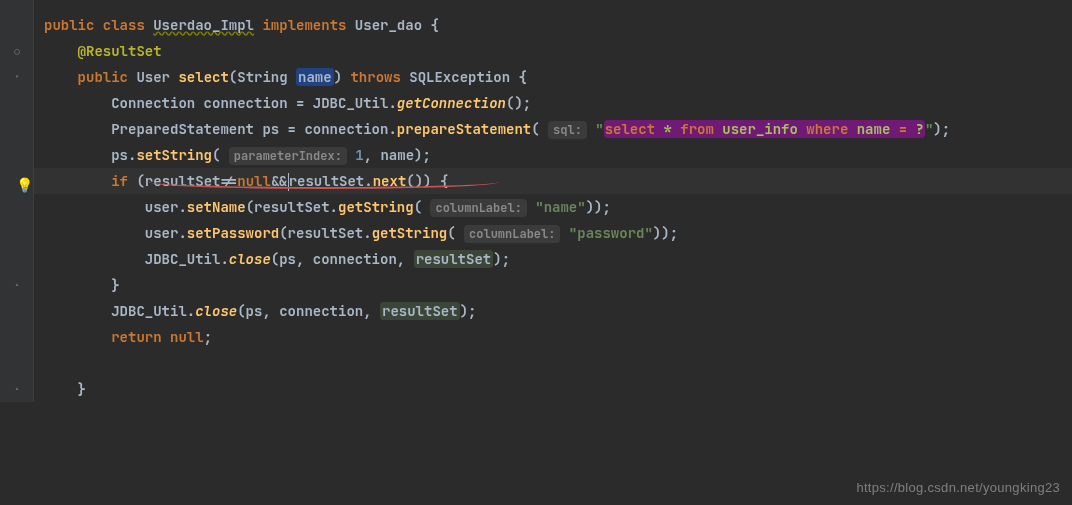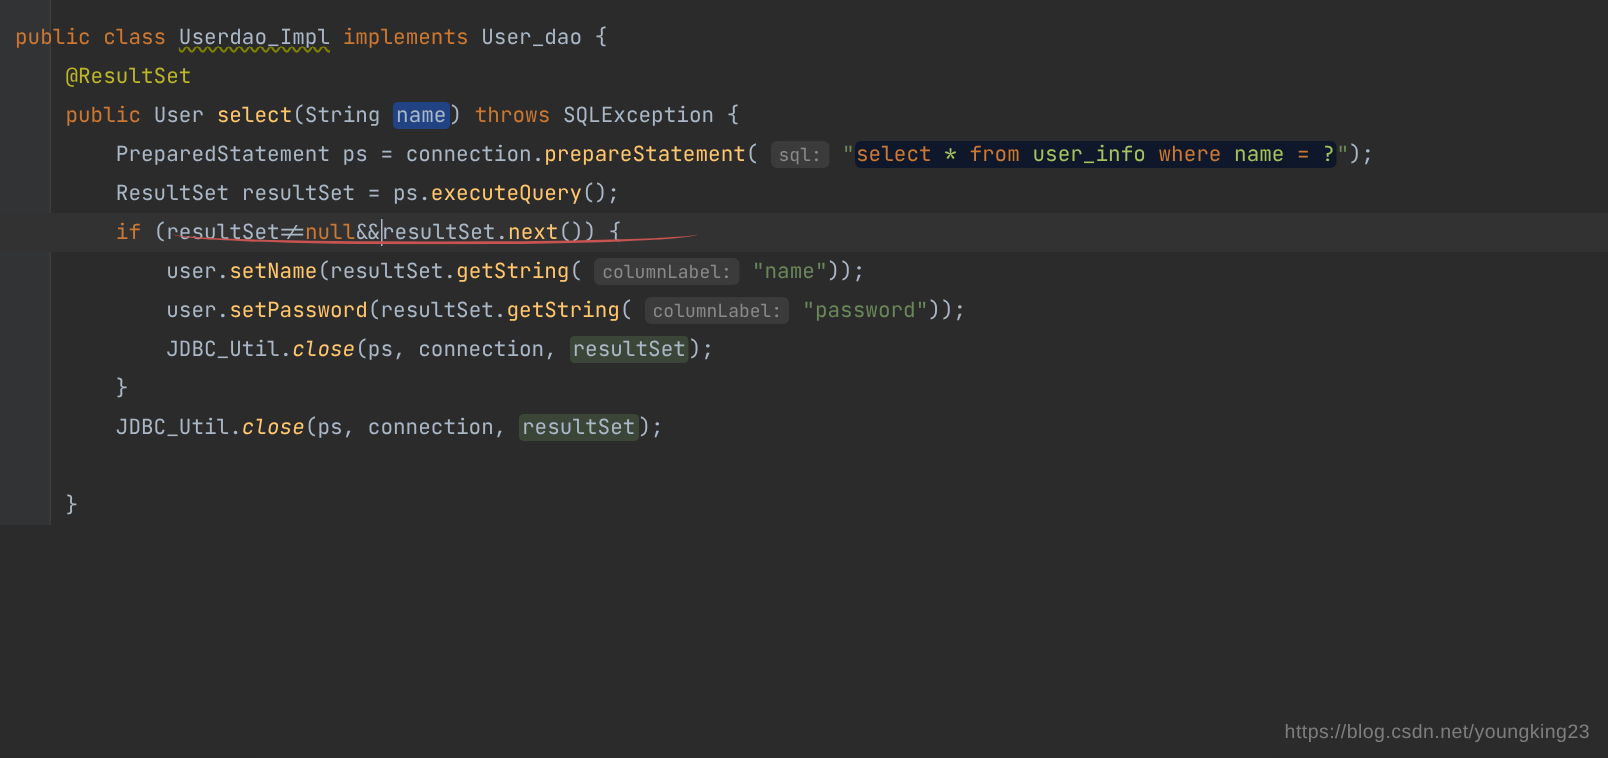"public class Userdao_Impl implements" .code-area { font-weight: none -> bold; padding-left: none -> 34px }
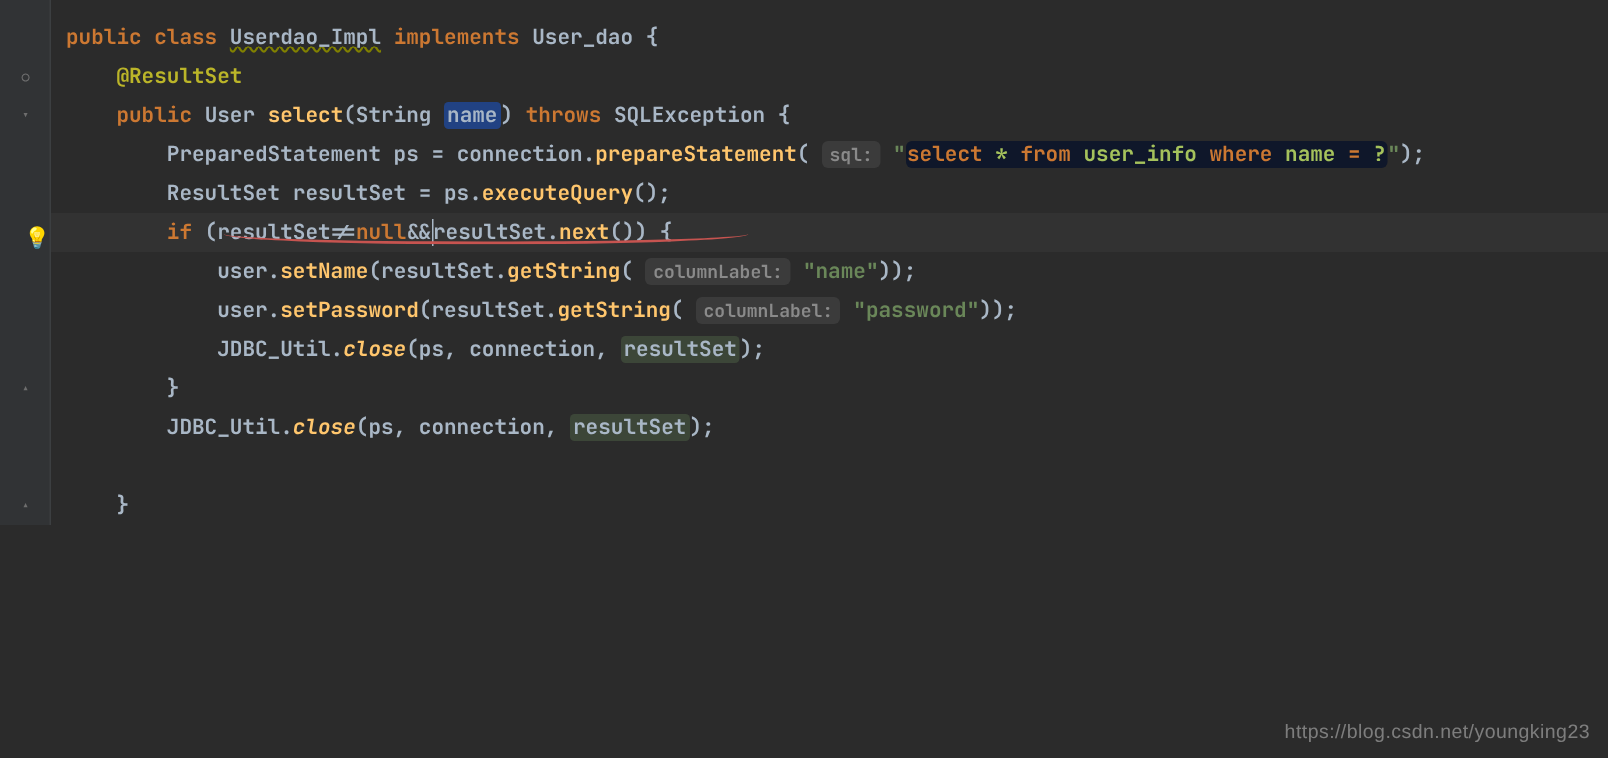"Connection connection =" div.line { html: none -> <div> <span>Connection </span><span>connection</span><span> = JDBC_Util.</span><span>getConnection</span><span>();</span></div> }
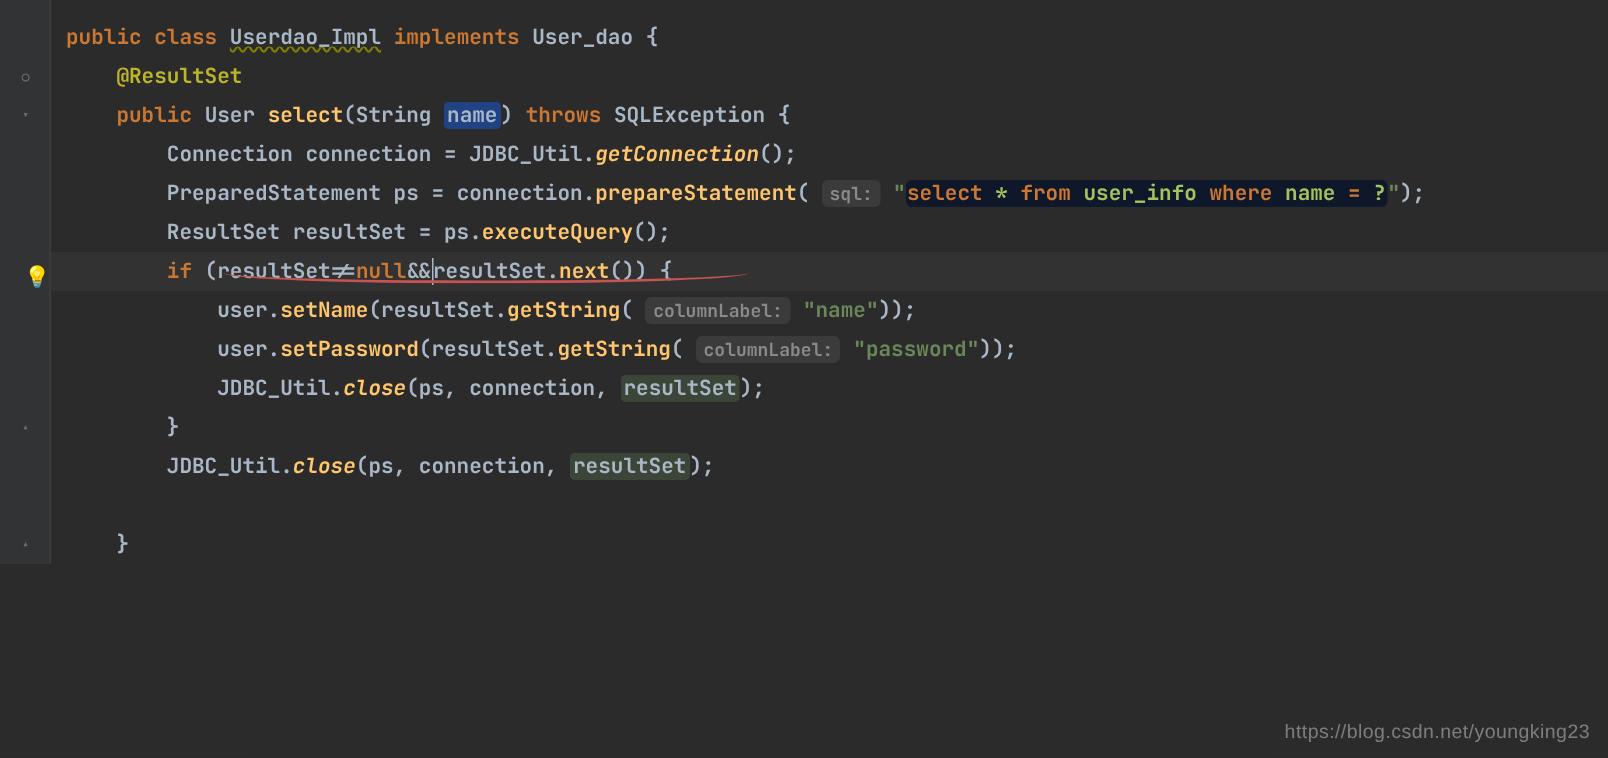"select * from user_info where" .sqlbox { background: #0f172a -> #701a75 }
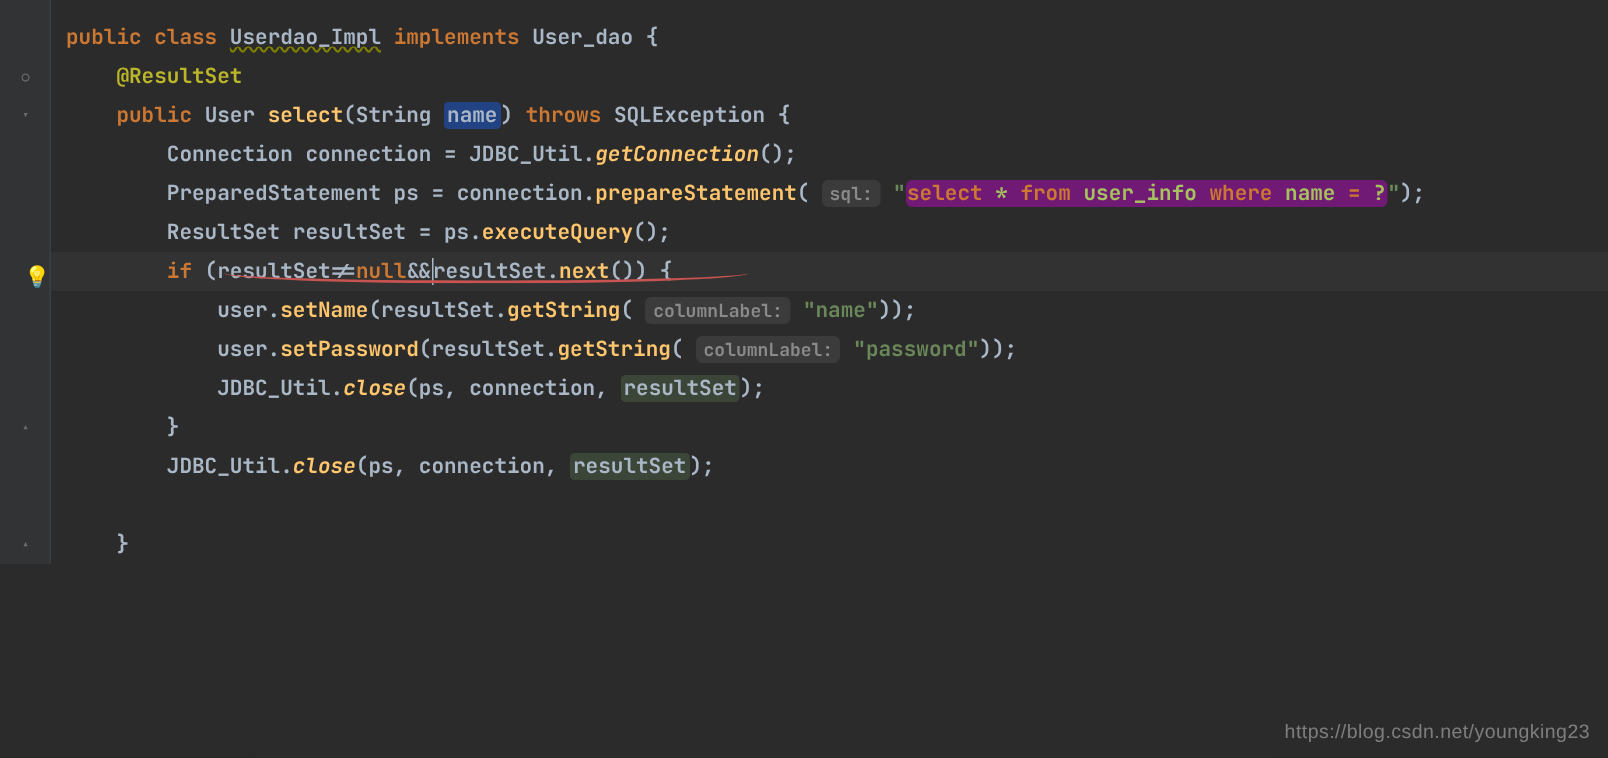"ps.setString( parameterIndex: 1, name);" div.line { html: none -> <div> <span>ps.</span><span>setString</span><span>( </span><span>parameterIndex:</span><span> 1</span><span>, name);</span></div> }
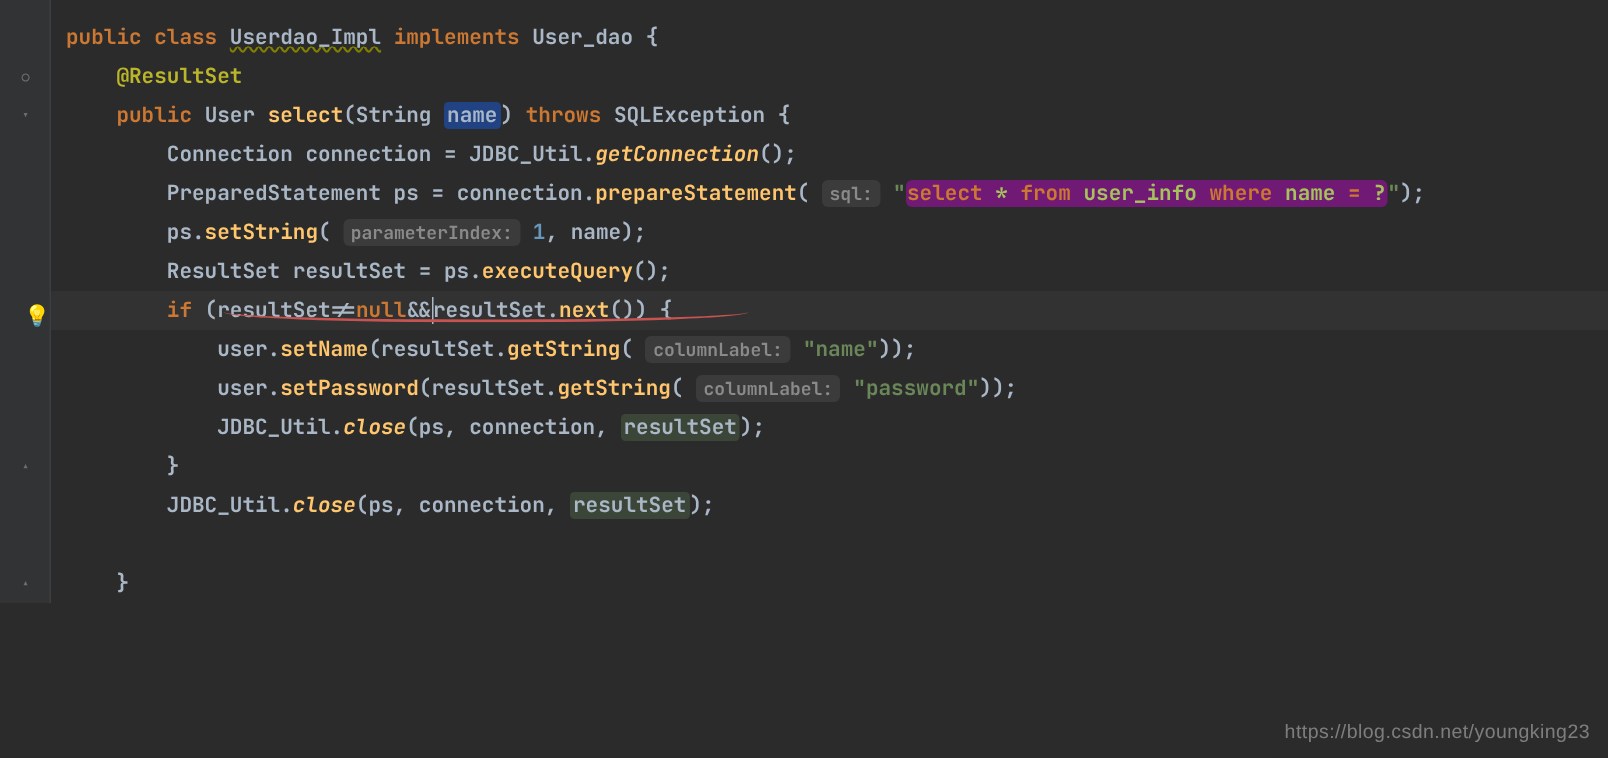"ResultSet resultSet = ps.executeQuery();" div.line { html: <div> <span>ResultSet </span><span>resultSet</span><span> = ps.</span><span>executeQuery</span><span>();</span></div> -> none }
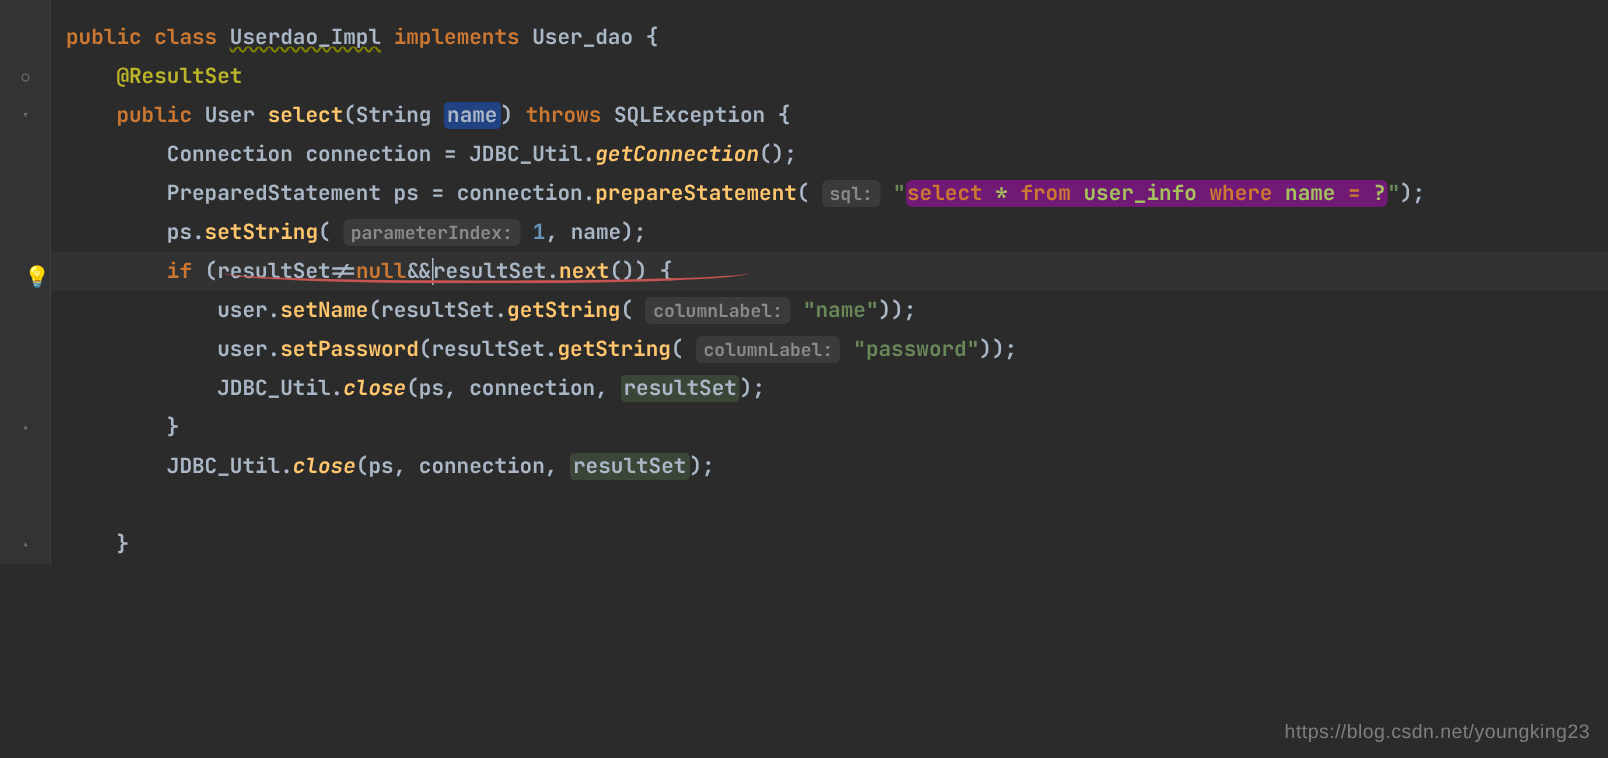"return null;" div.line { html: none -> <div> <span>return</span><span> </span><span>null</span><span>;</span></div> }
